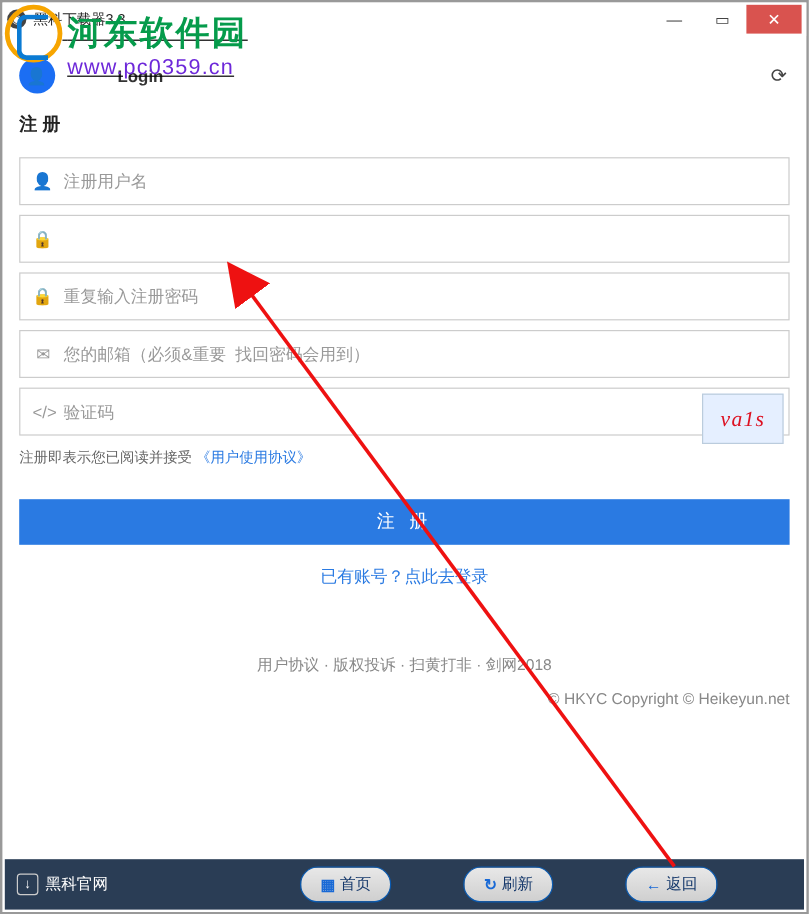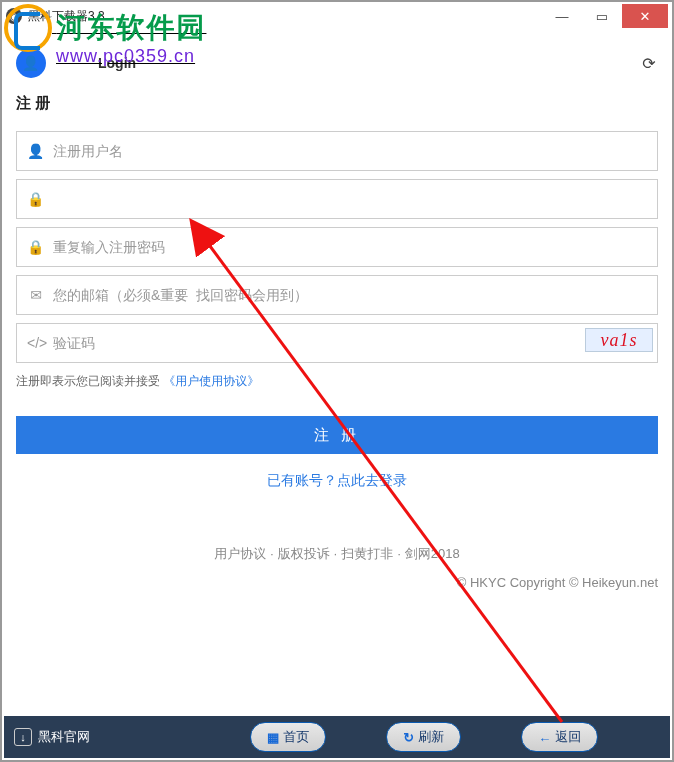"va1s" .captcha-img { height: 24px -> 42px }
